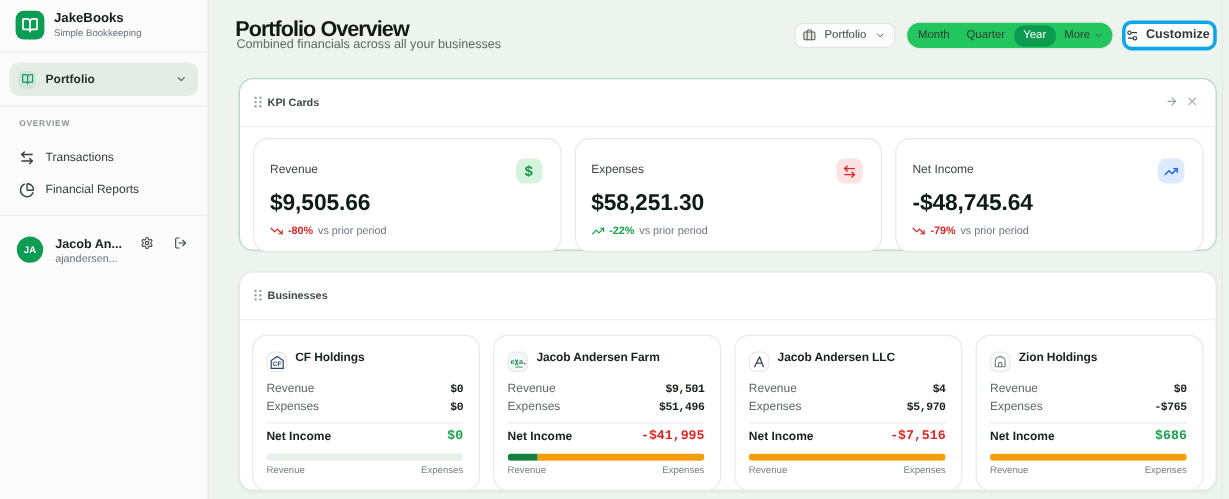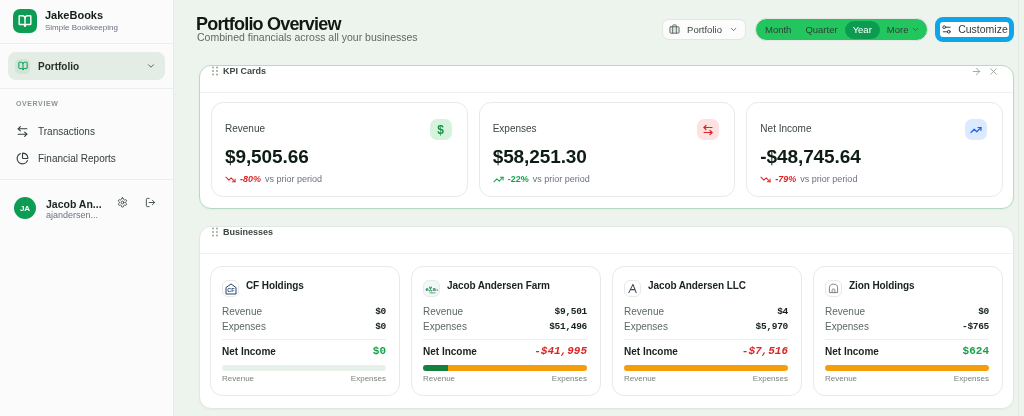"Customize" .customize { border: 5px solid #0ea5e9 -> 3px solid #0ea5e9; font-weight: 400 -> 700; justify-content: center -> flex-start }
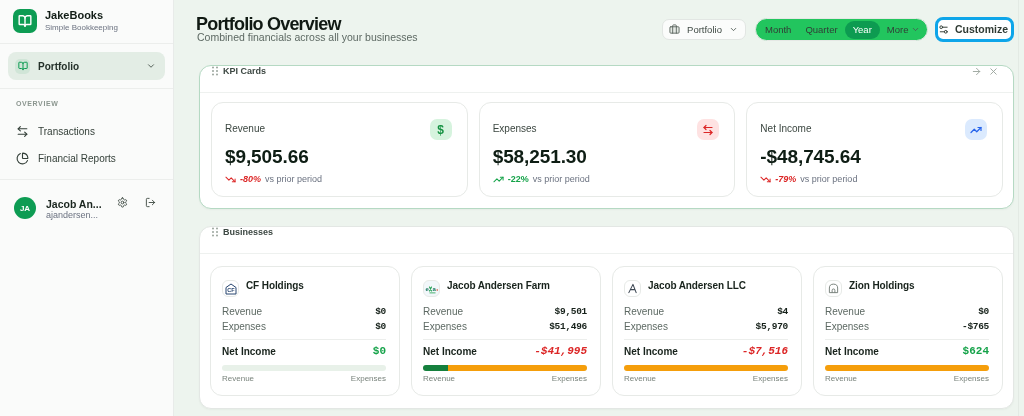"KPI Cards" .p-head { align-items: flex-start -> flex-end; height: 27px -> 40px; padding: 0 12px 3px 11px -> 0 12px 15px 11px }
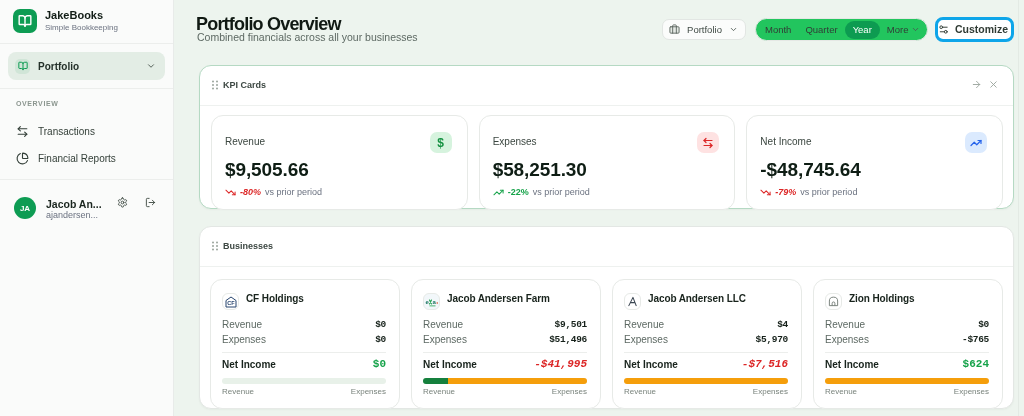"-80%" .red { font-style: italic -> none }
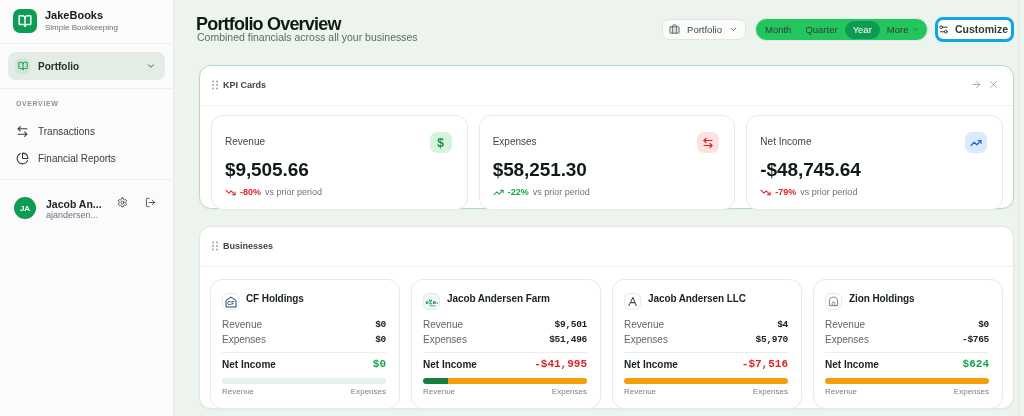"$624" span.b-ni-val { text: $624 -> $686 }
